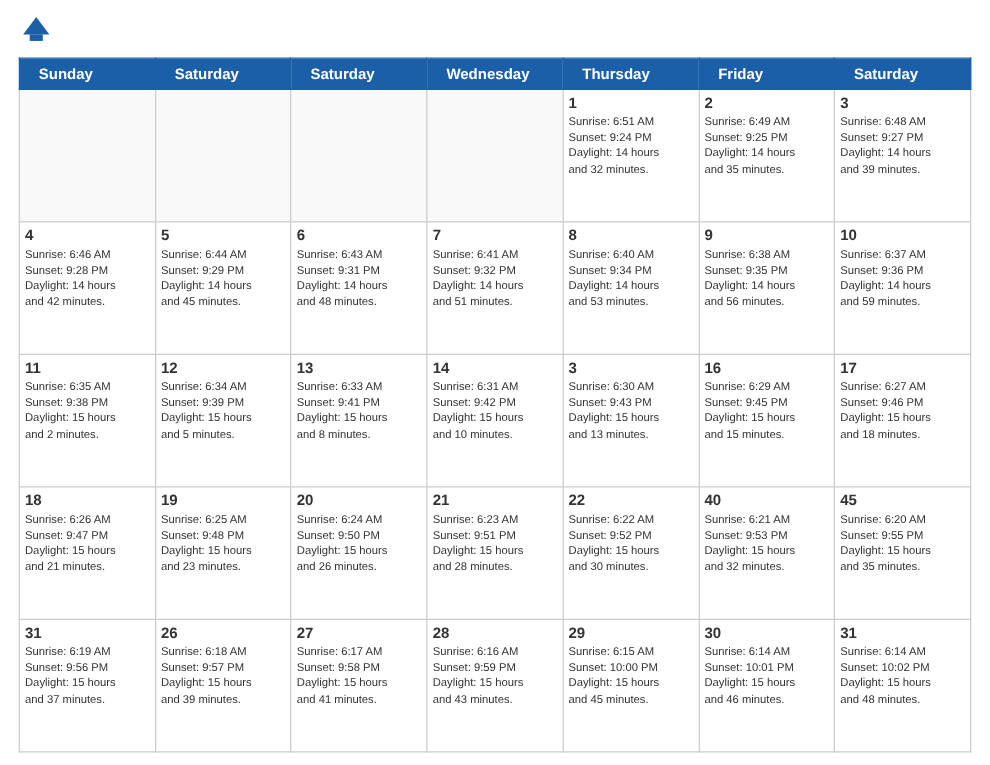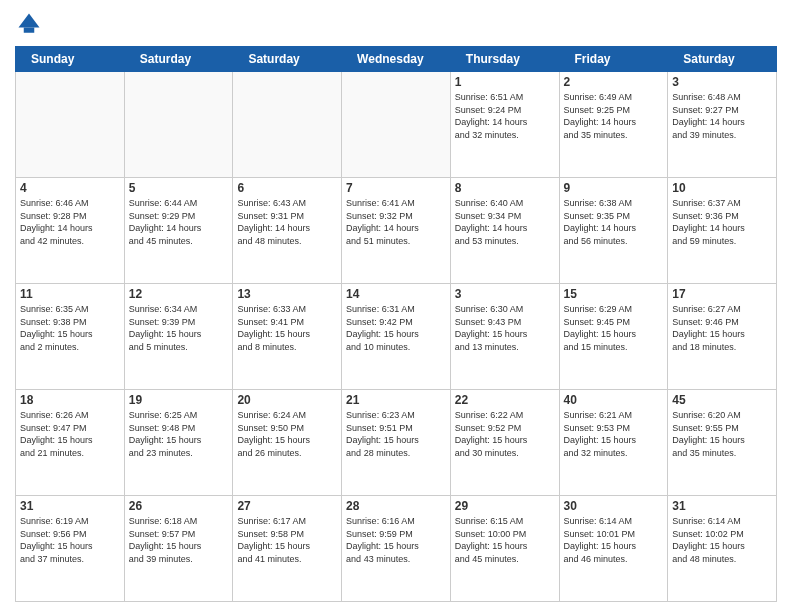"15" span.day-num { text: 15 -> 16 }
